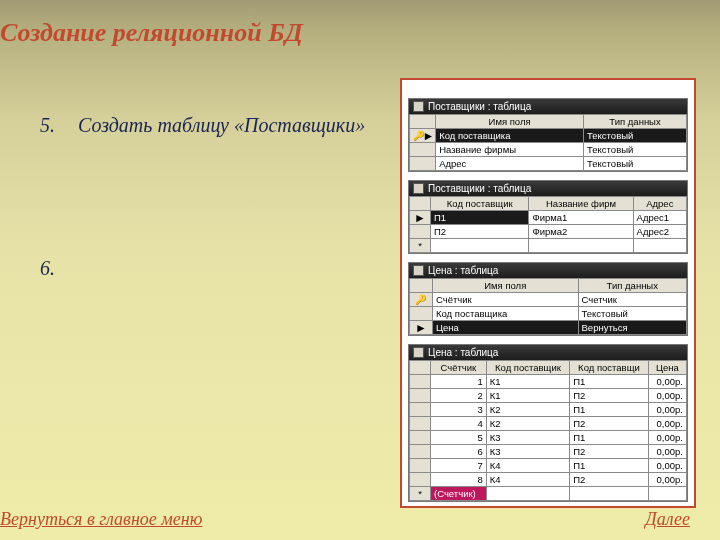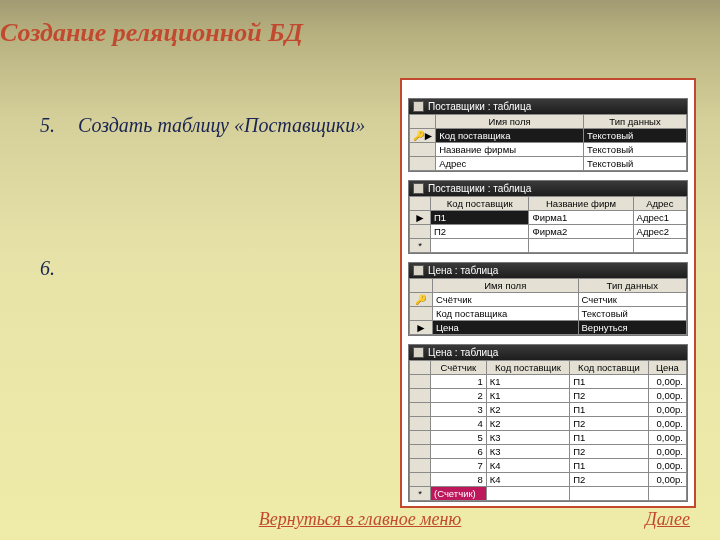"Вернуться в главное меню" .nav { justify-content: center -> none }
